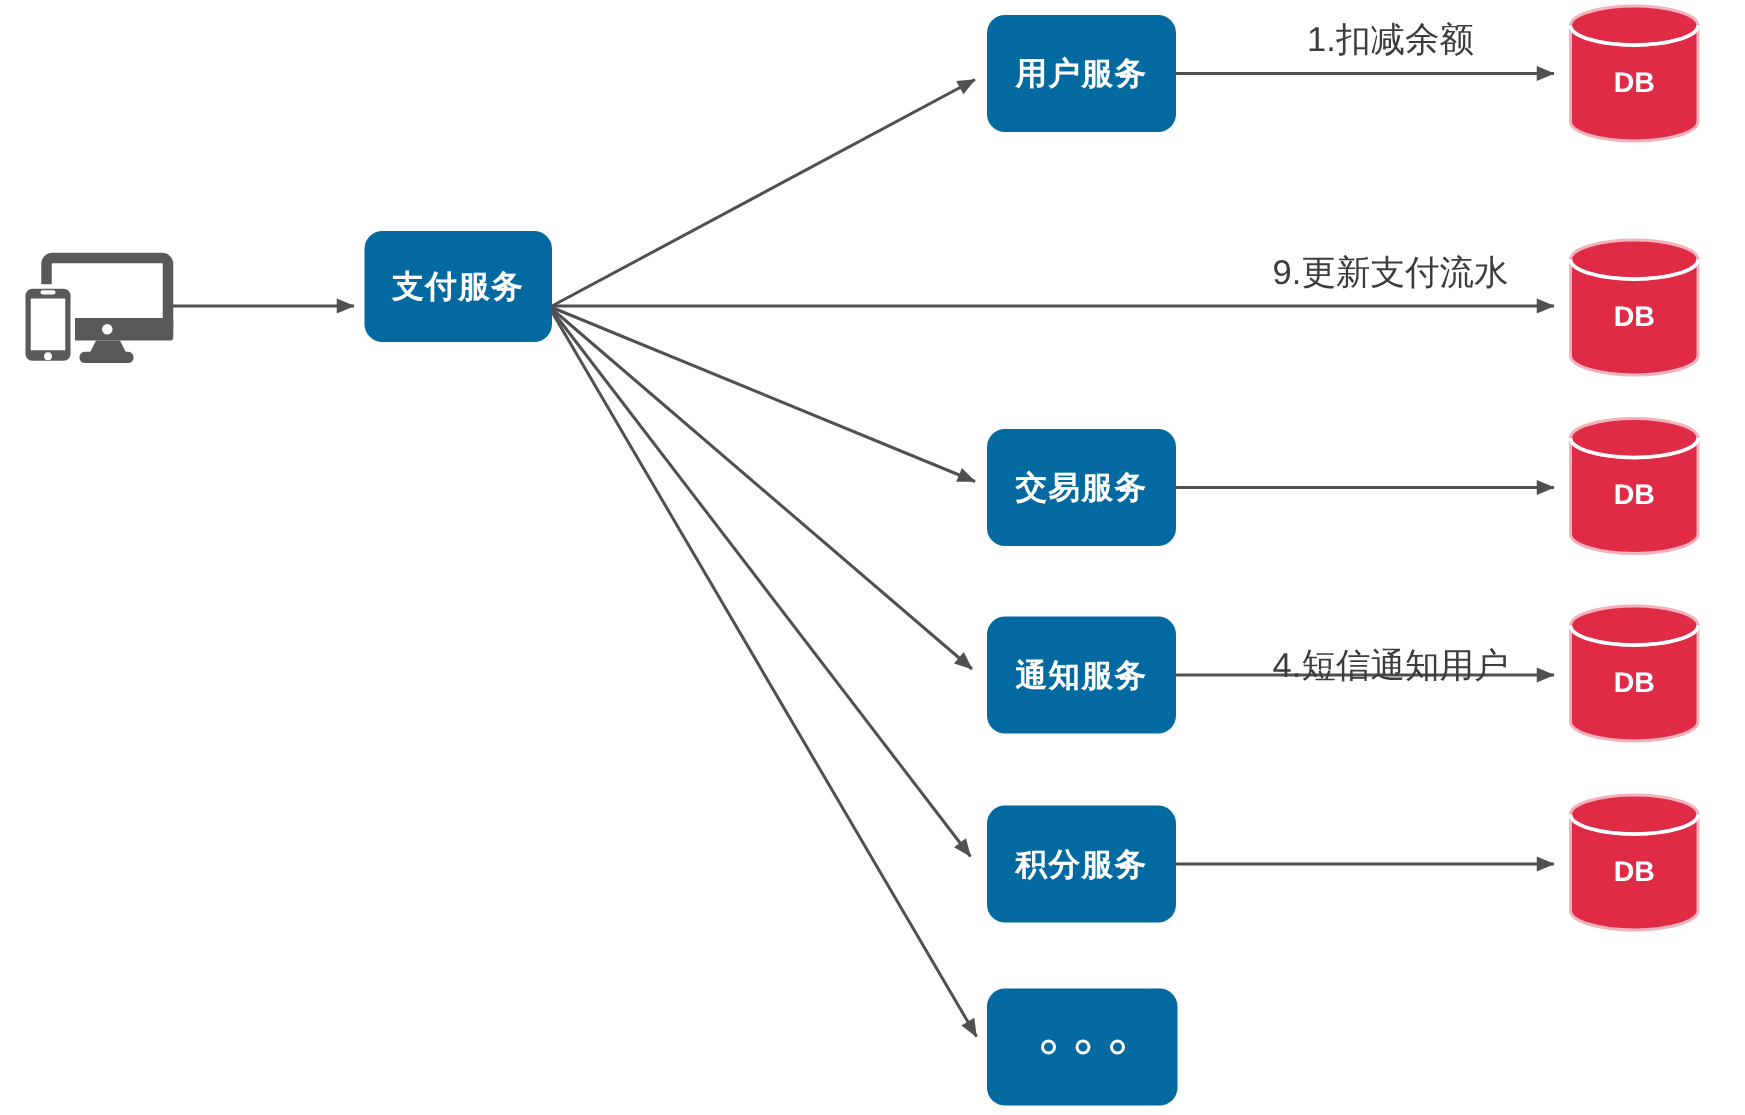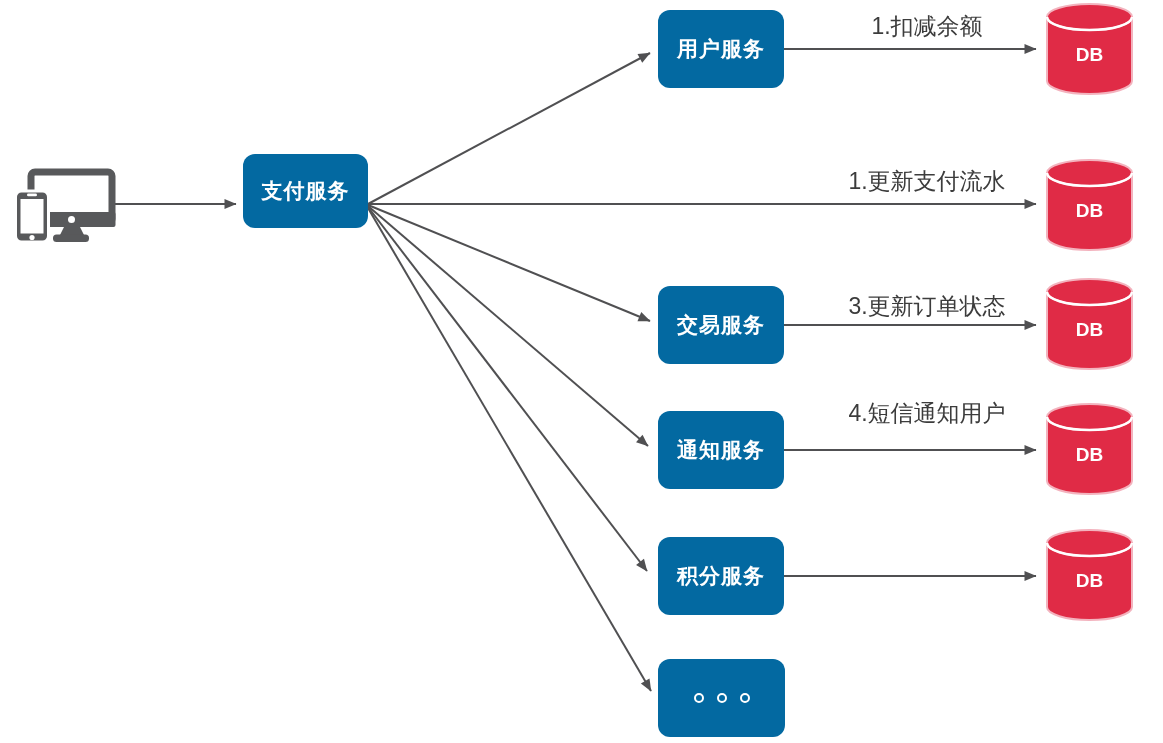"1.更新支付流水" div.edge-label { text: 1 -> 9 }
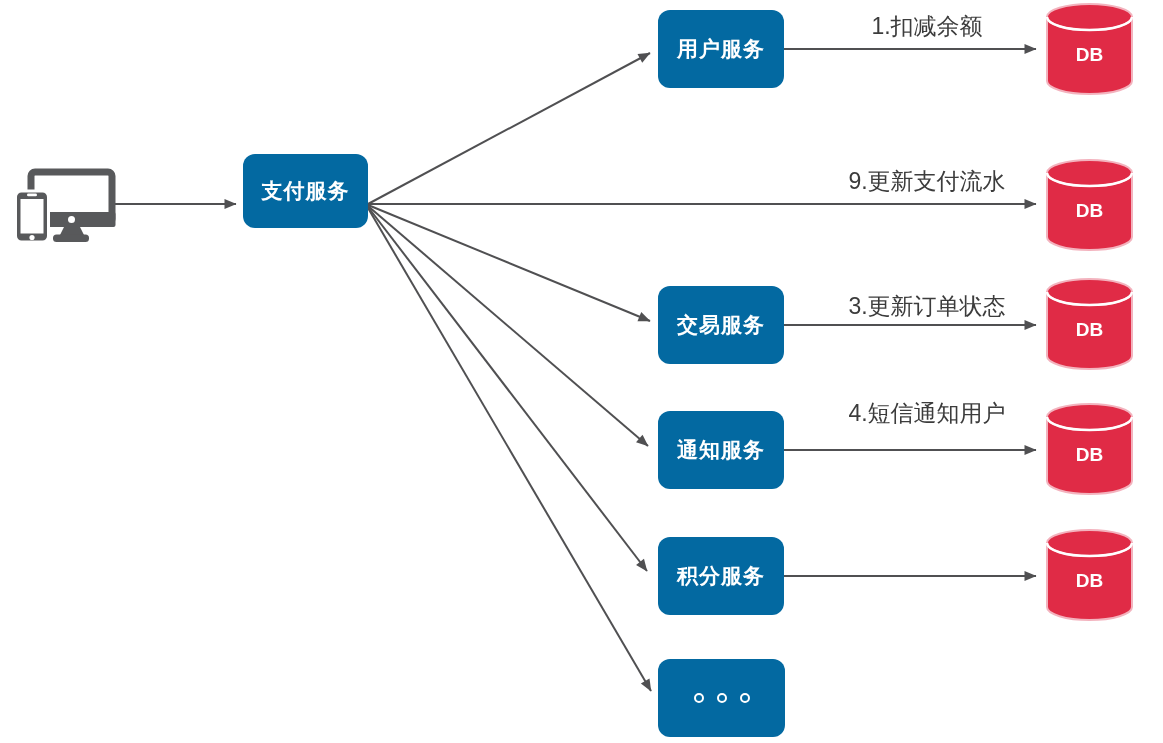"3.更新订单状态" div.edge-label { html: <div>3.更新订单状态</div> -> none }
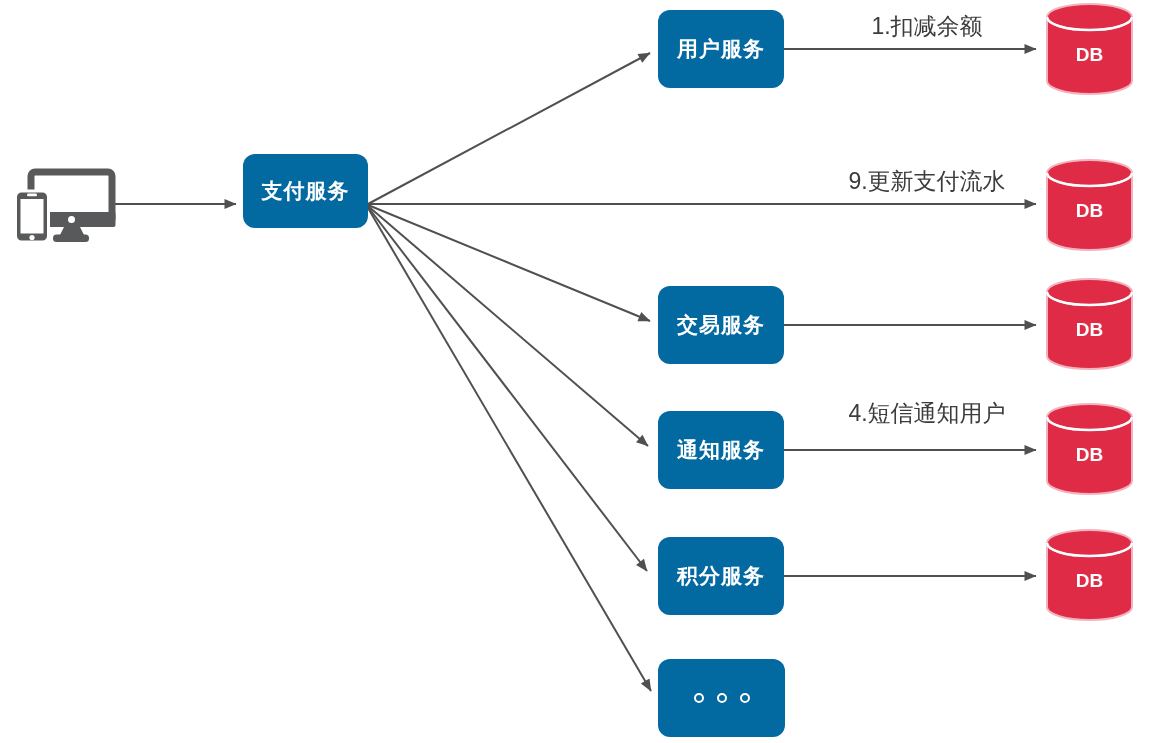"4.短信通知用户" .el-4 { top: 403px -> 433px }
